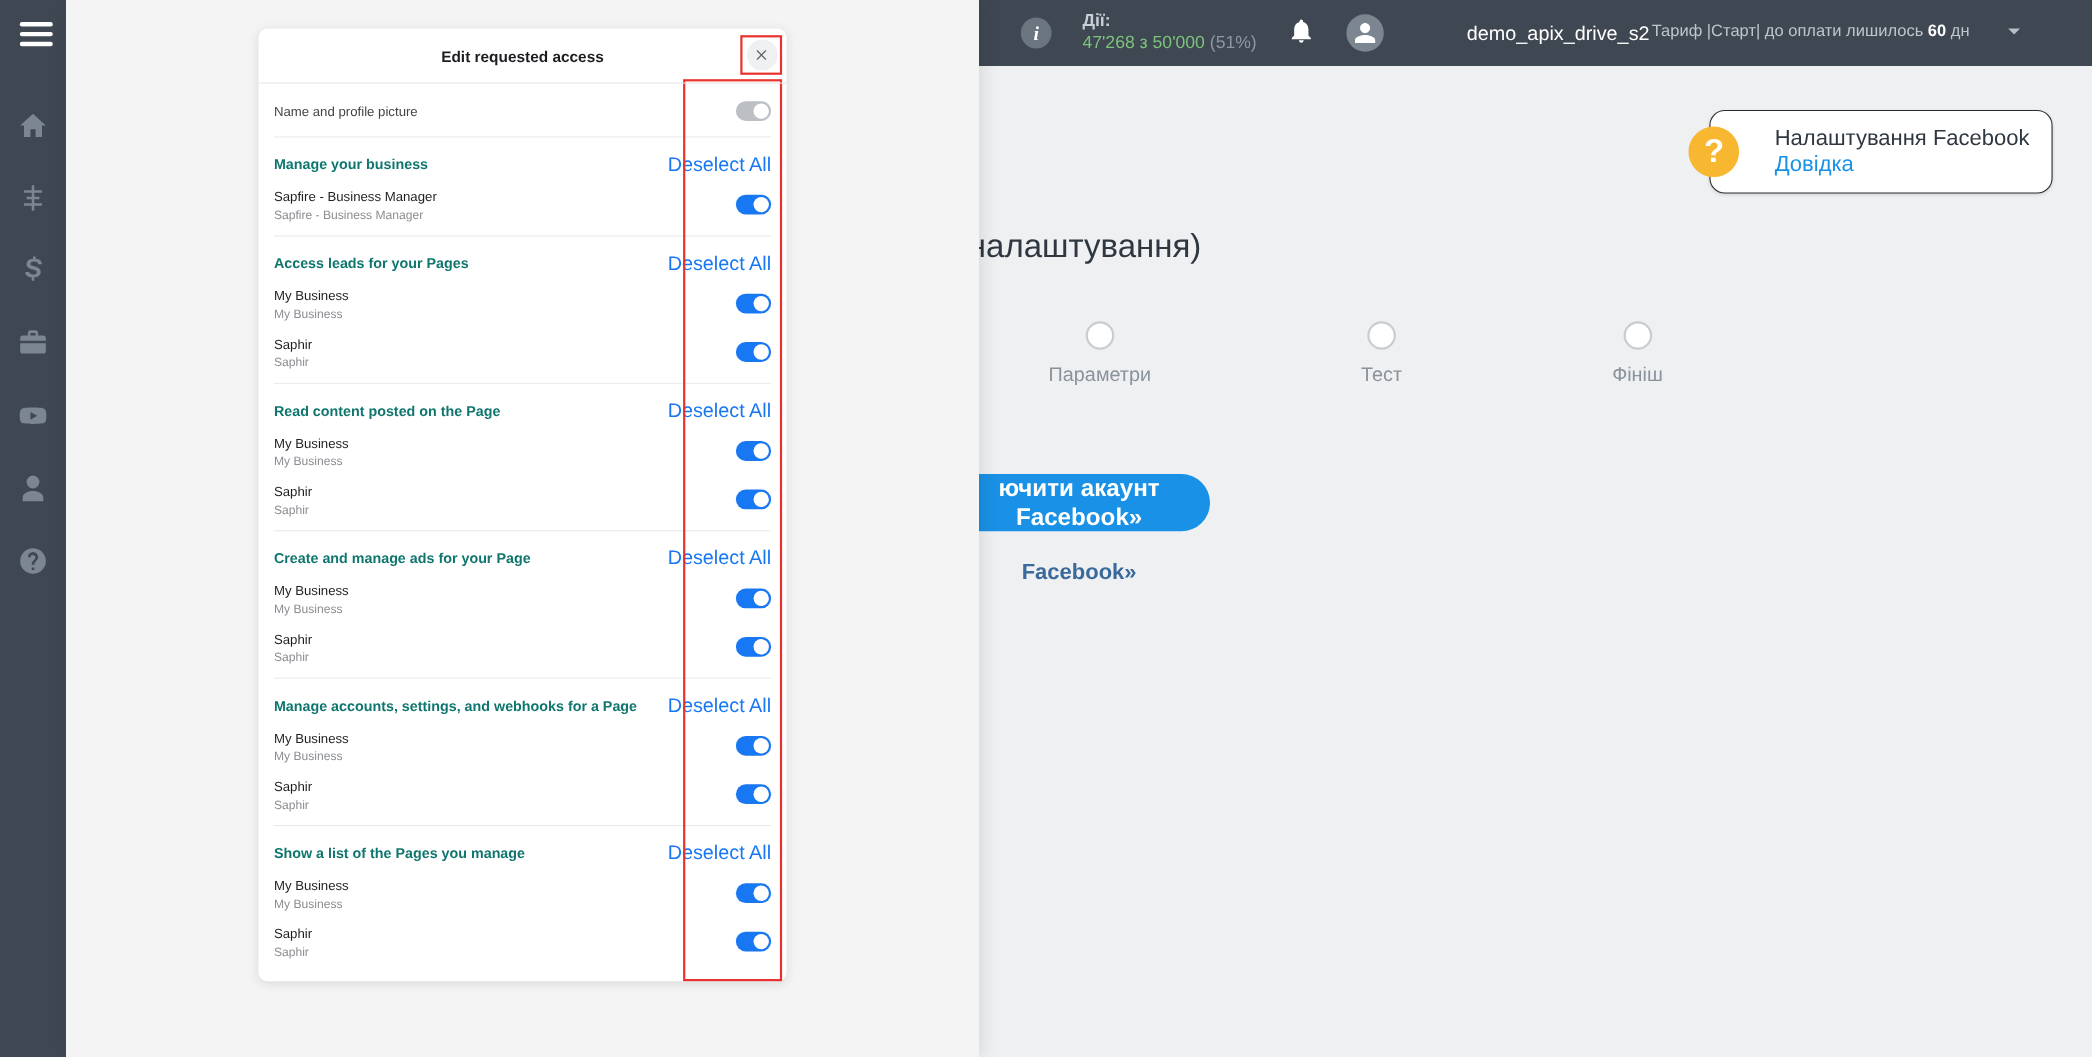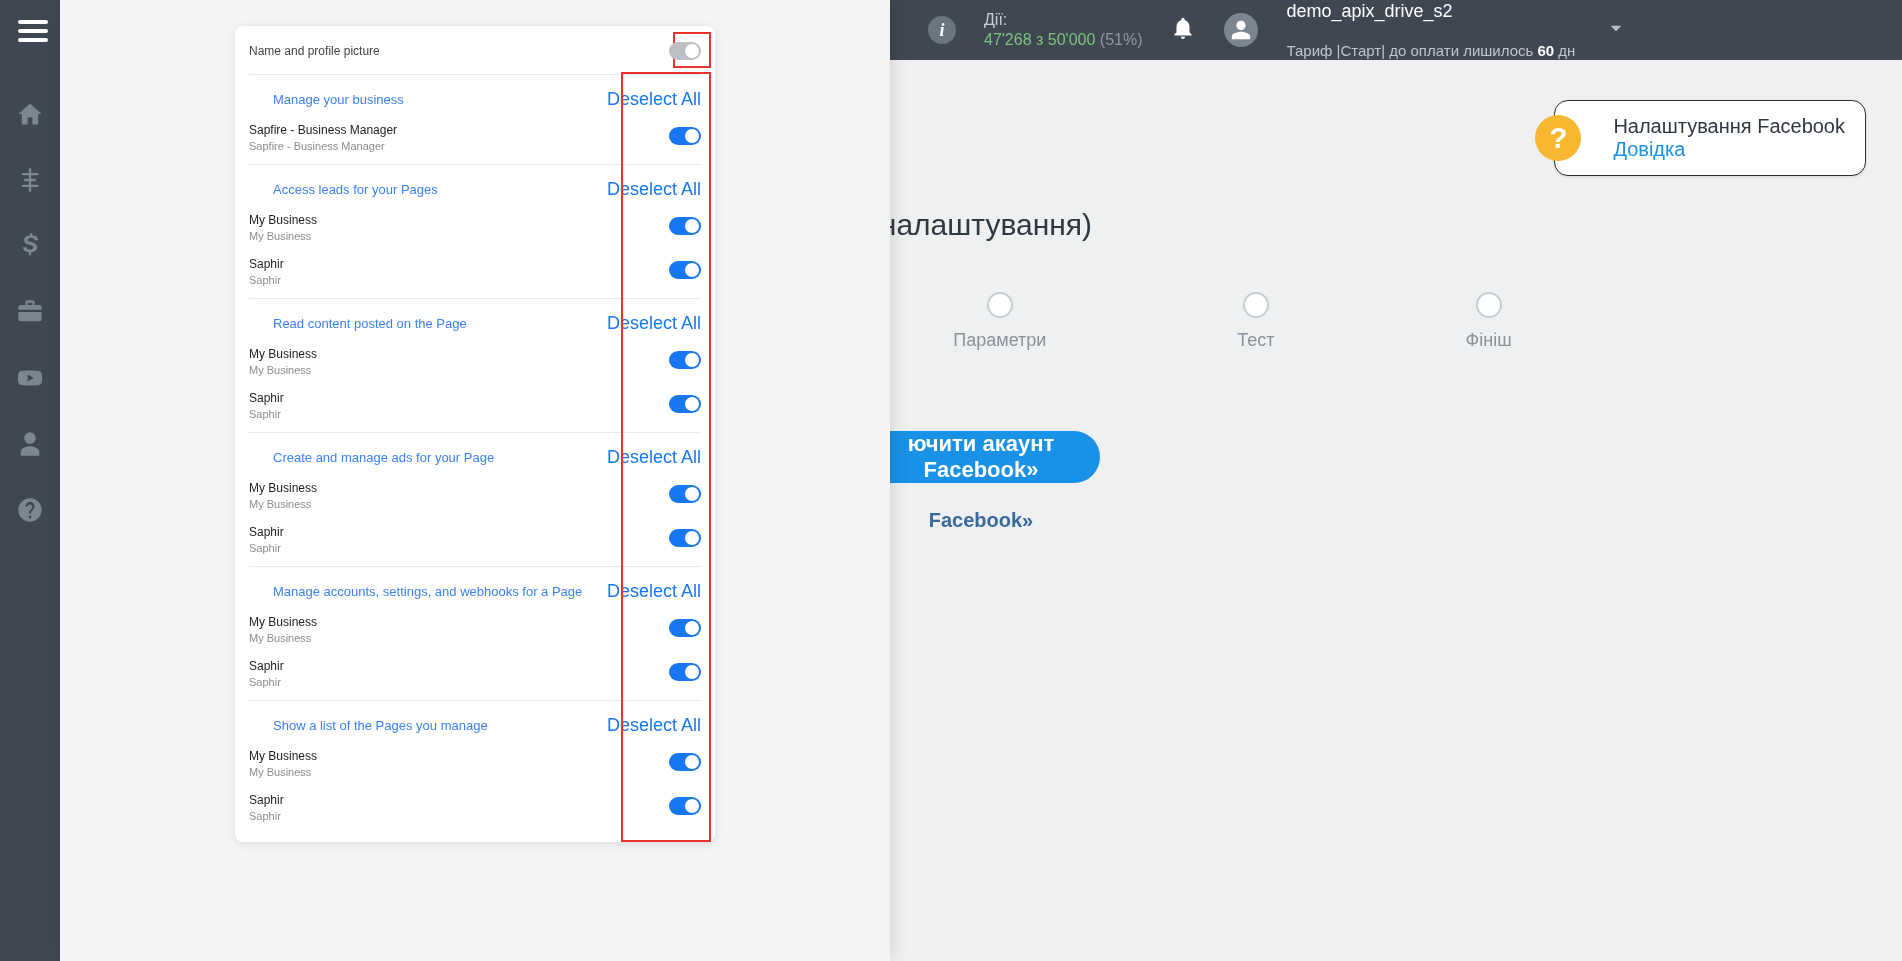"Дії:" .actions-label { font-weight: none -> bold }
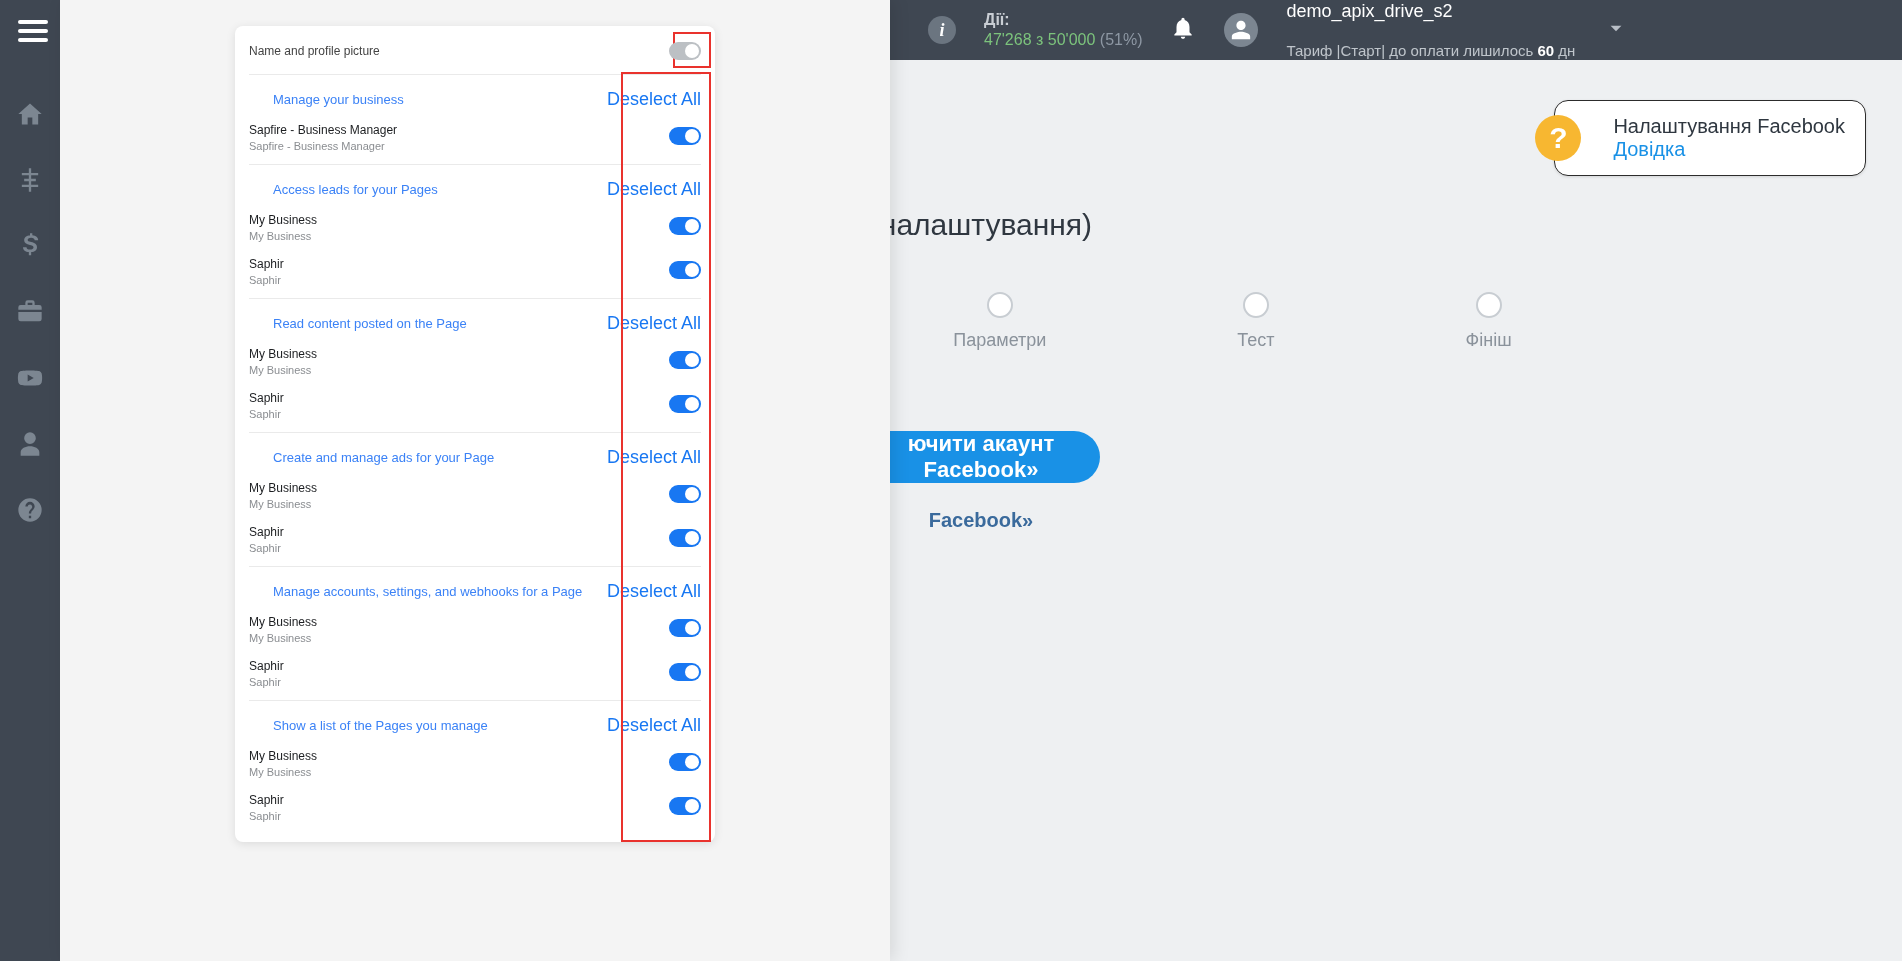"demo_apix_drive_s2" .user-box { flex-direction: column -> row; gap: 20px -> 2px; margin-left: none -> 47px }
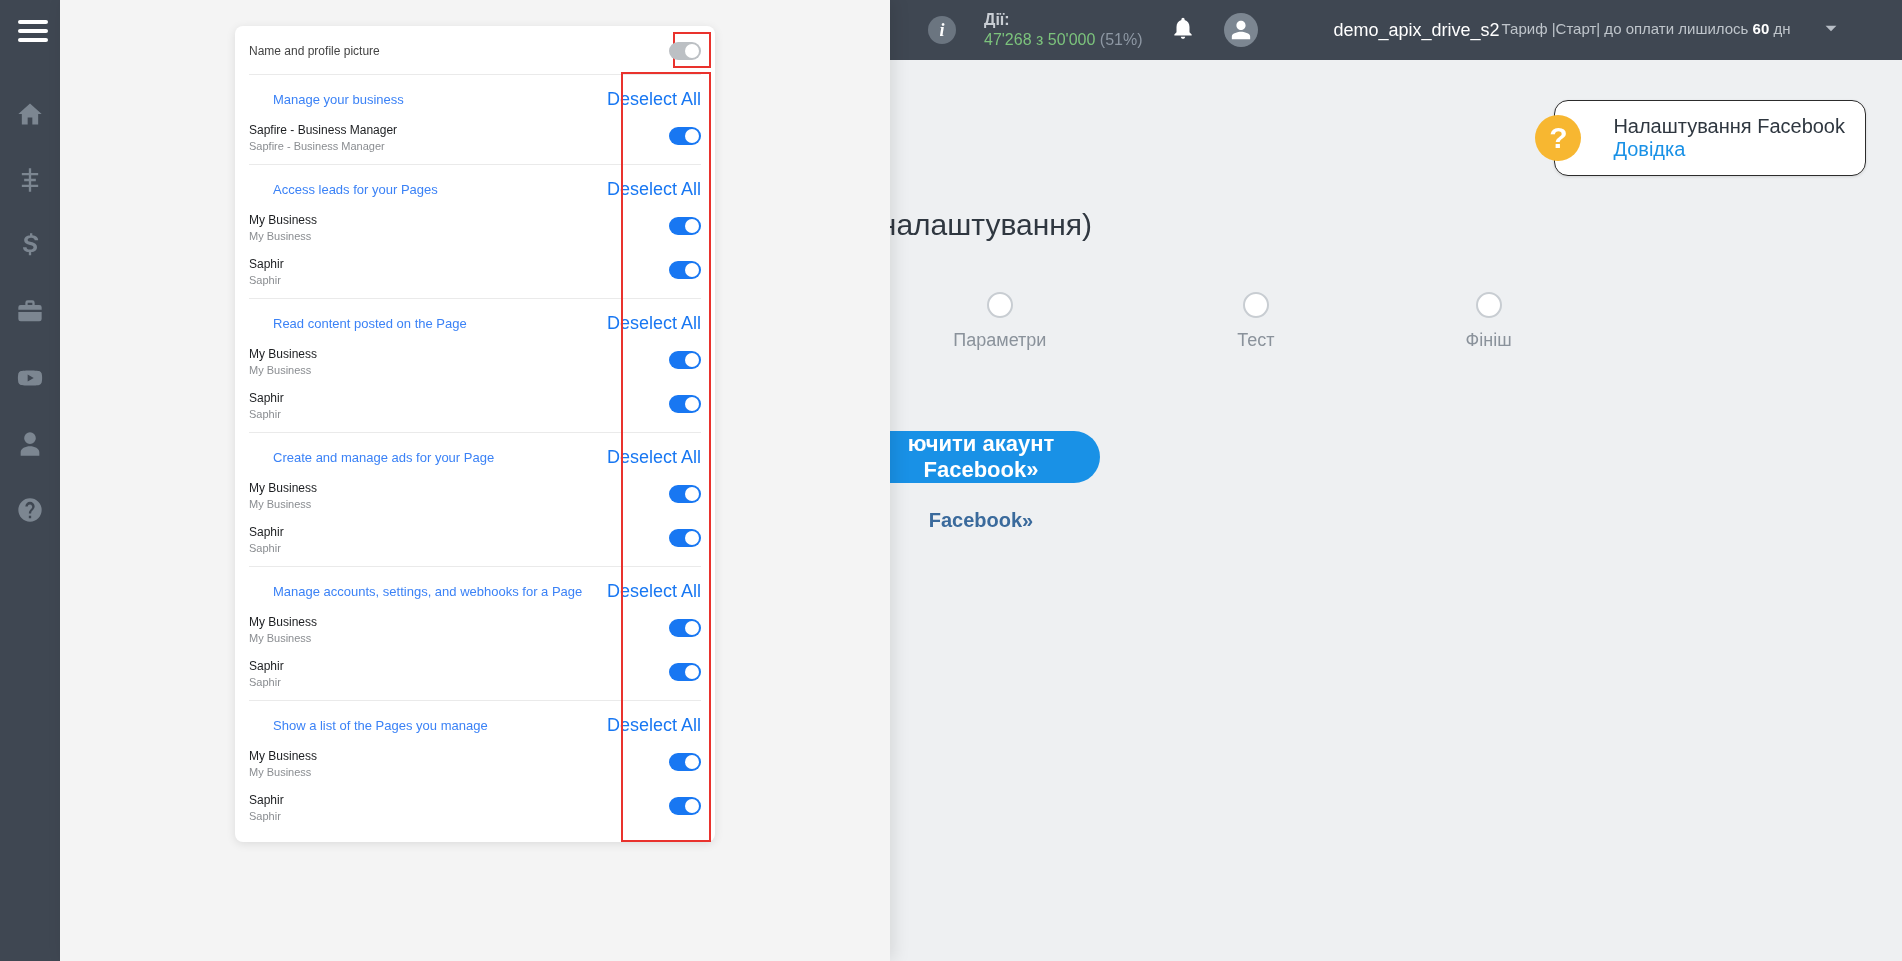"Edit requested access" div.fb-header { html: none -> <div> <span>Edit requested access</span> <div> <svg> <path></path> </svg> </div> </div> }
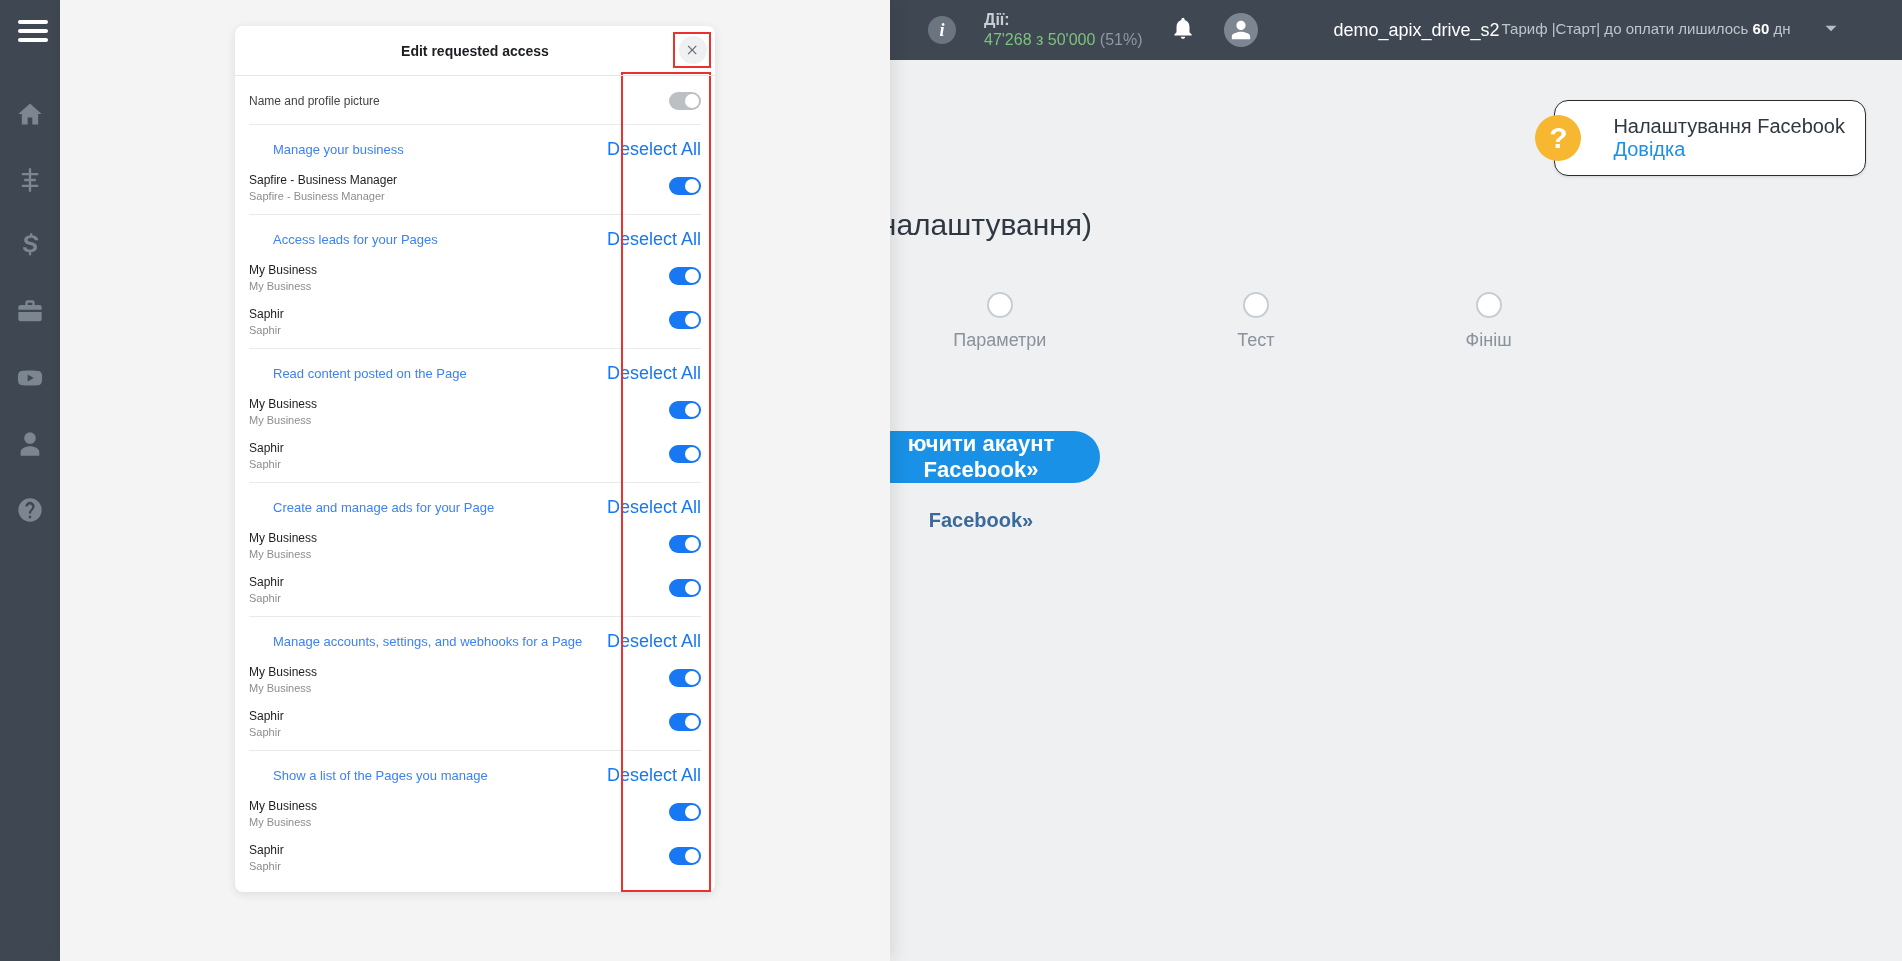"Manage your business" .perm-section-header .sname { color: #3b82f6 -> #0f766e; font-weight: 400 -> 700; margin-left: 24px -> none }
